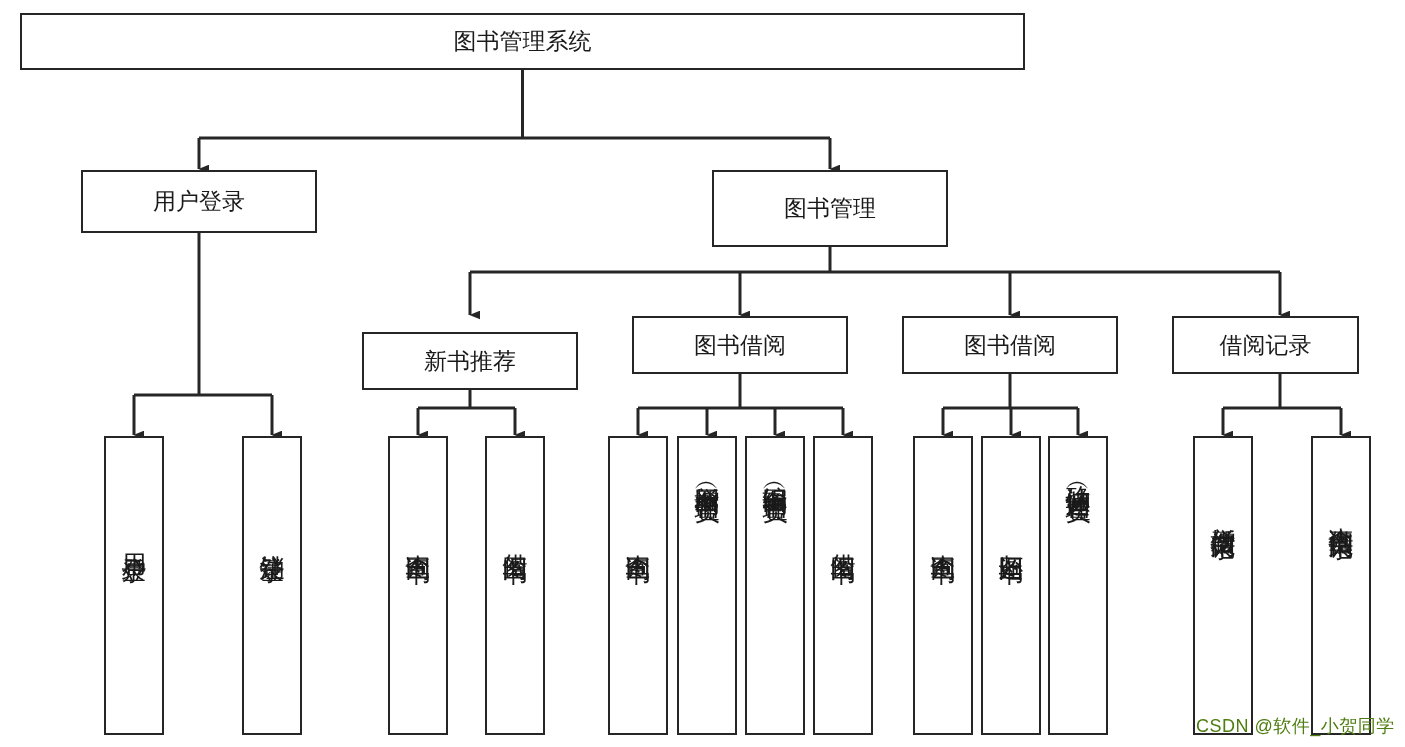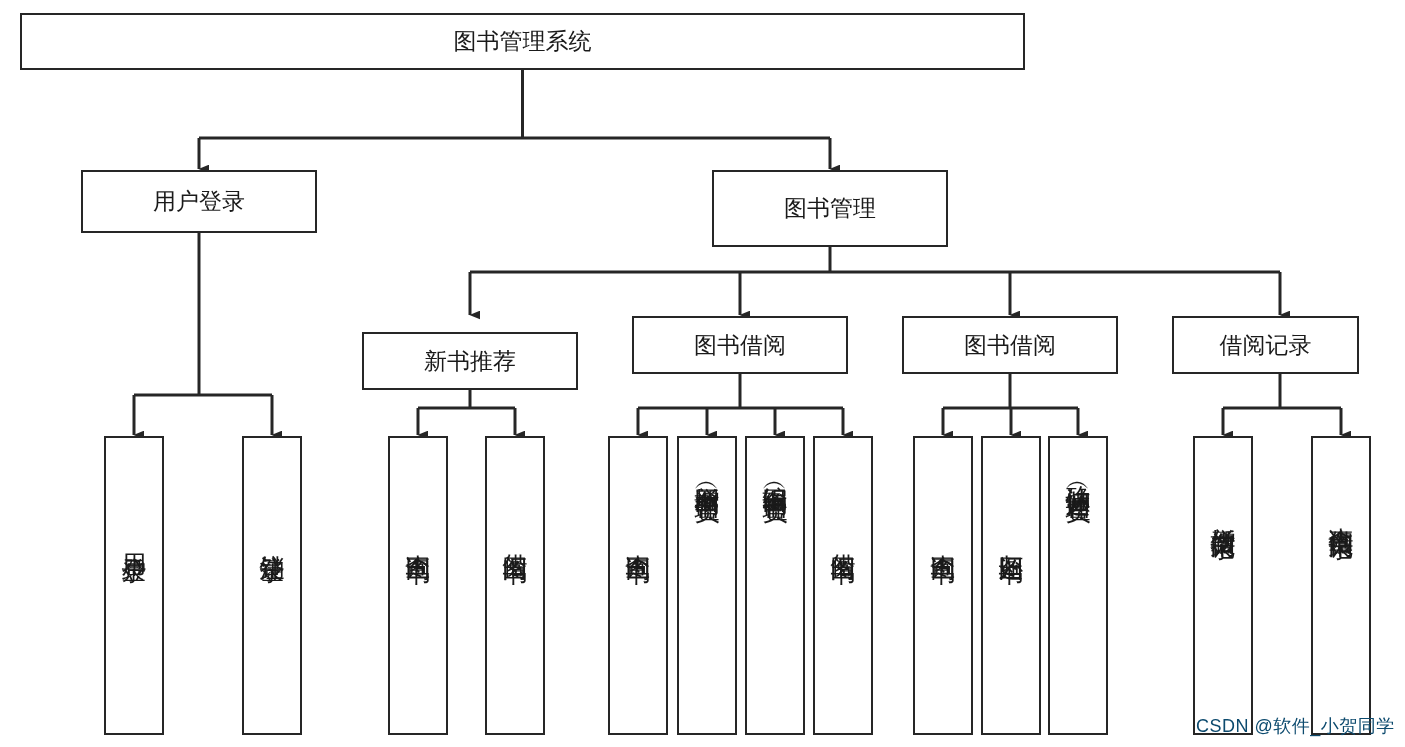"CSDN @软件_小贺同学" .watermark { color: #0c4a6e -> #4d7c0f }
